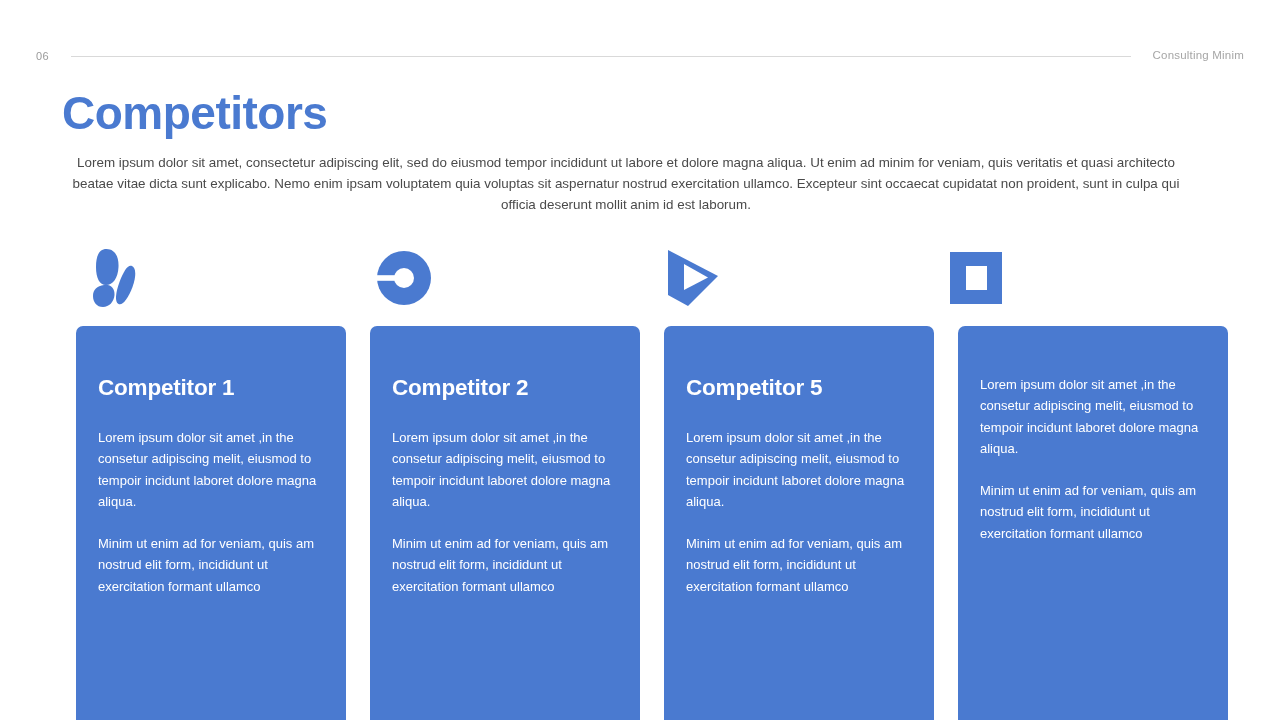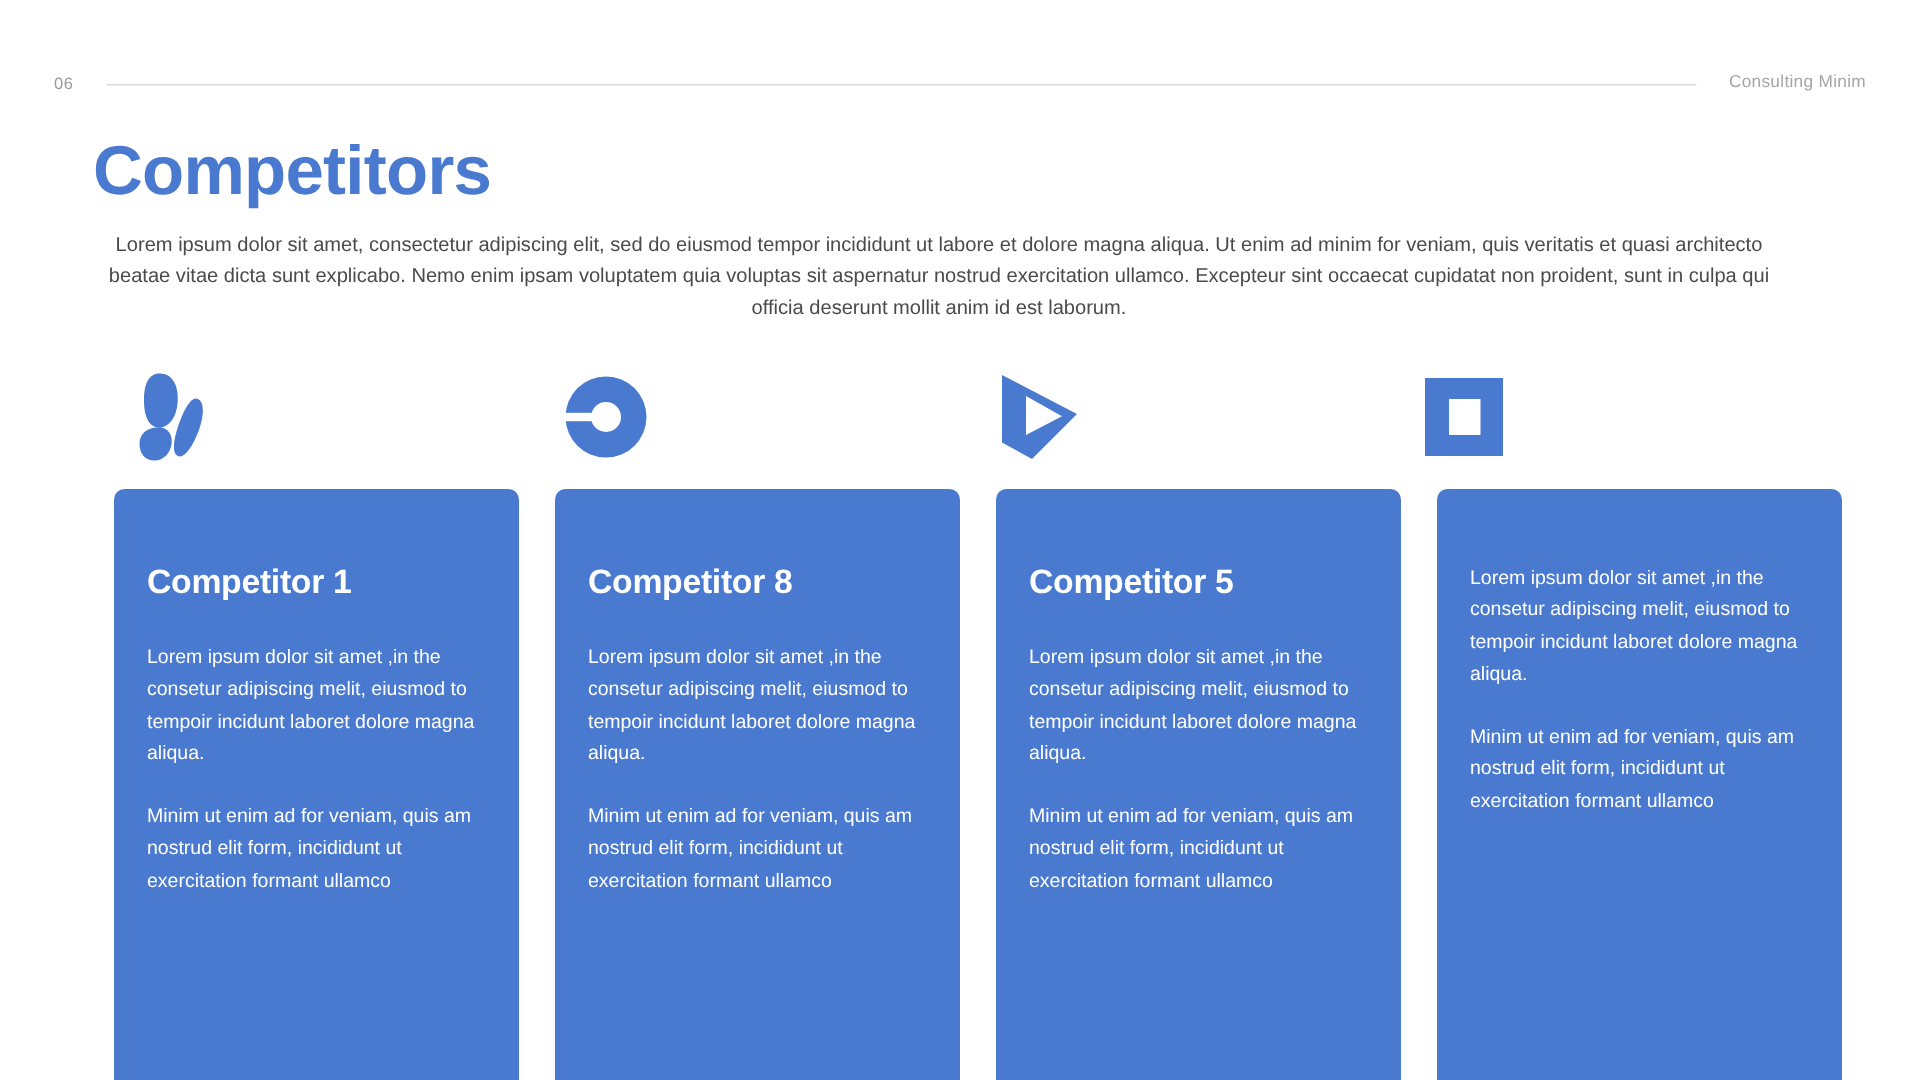"Competitor 8" div.card-title { text: 8 -> 2 }
